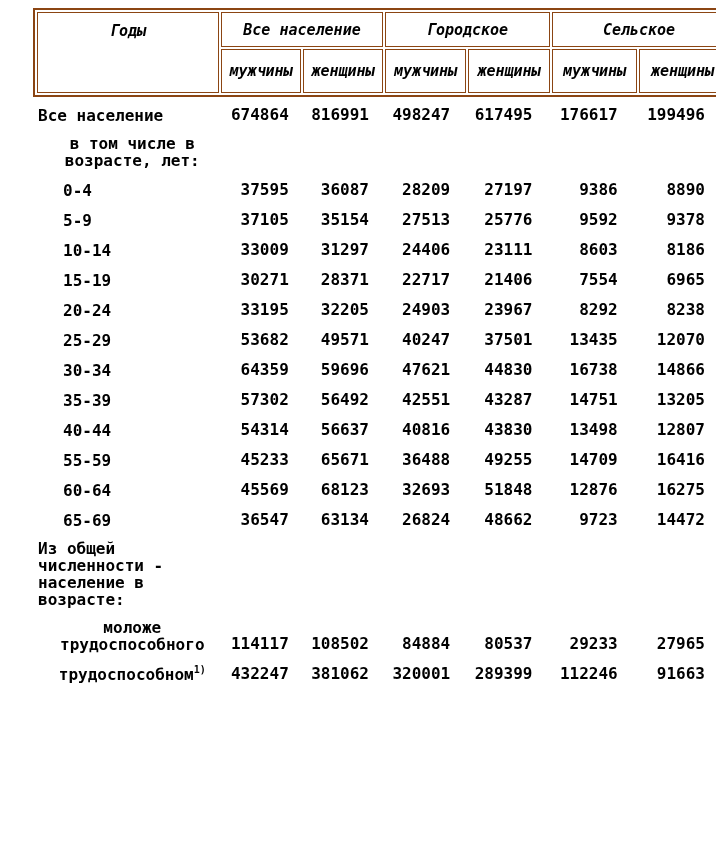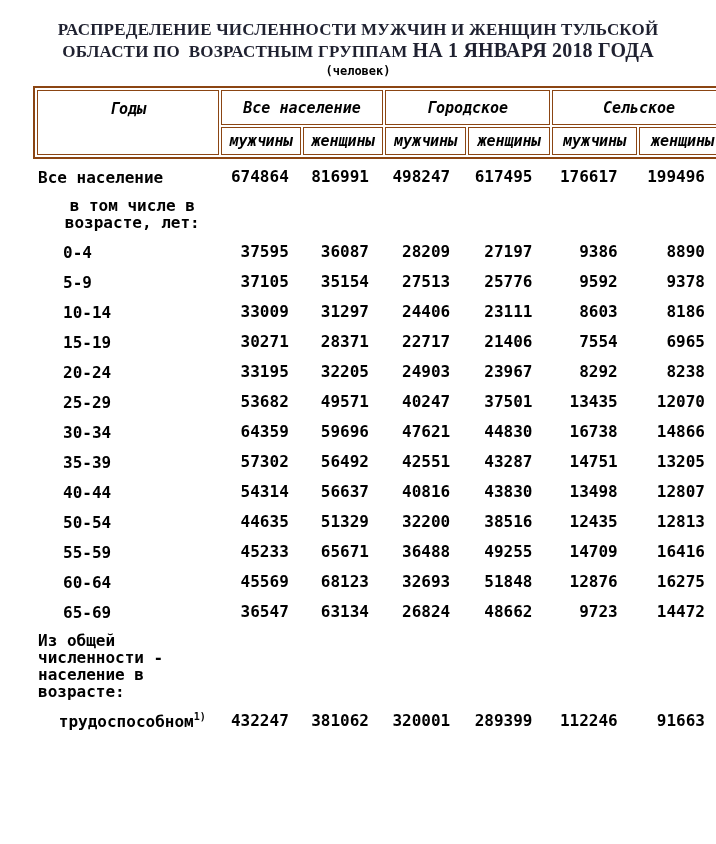"РАСПРЕДЕЛЕНИЕ ЧИСЛЕННОСТИ МУЖЧИН И" div.title-block { html: <div> <div> <div>РАСПРЕДЕЛЕНИЕ ЧИСЛЕННОСТИ МУЖЧИН И ЖЕНЩИН ТУЛЬСКОЙ</div> <div><span>ОБЛАСТИ ПО&nbsp; ВОЗРАСТНЫМ ГРУППАМ</span><span>НА 1 ЯНВАРЯ 2018 ГОДА</span></div> </div> <div>(человек)</div> </div> -> none }
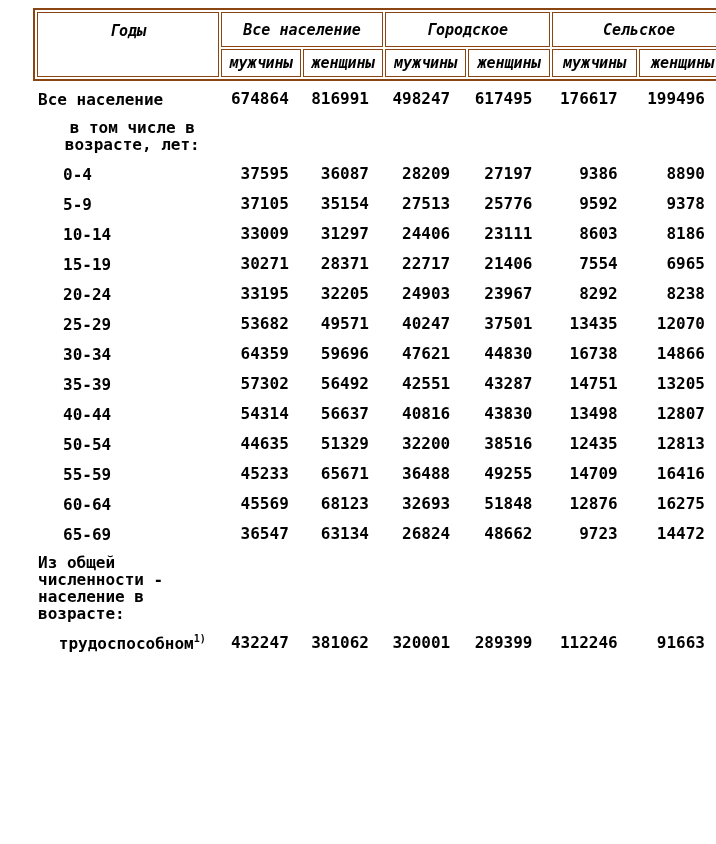"мужчины" .sub-cell { height: 28px -> 44px }
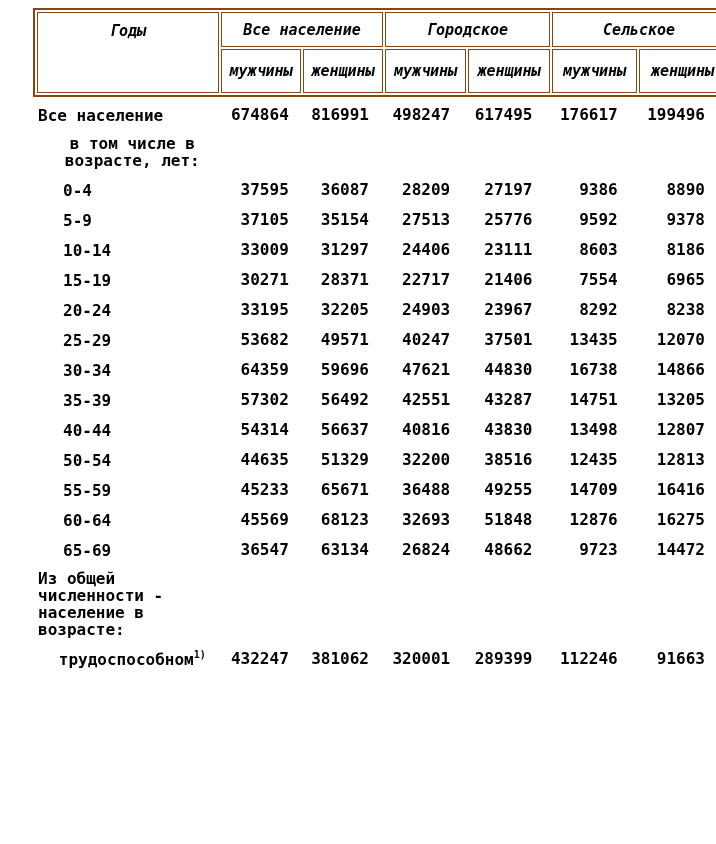"50-54" tr { html: <tr> <td><span>50-54</span></td> <td>44635</td> <td>51329</td> <td>32200</td> <td>38516</td> <td>12435</td> <td>12813</td> </tr> -> none }
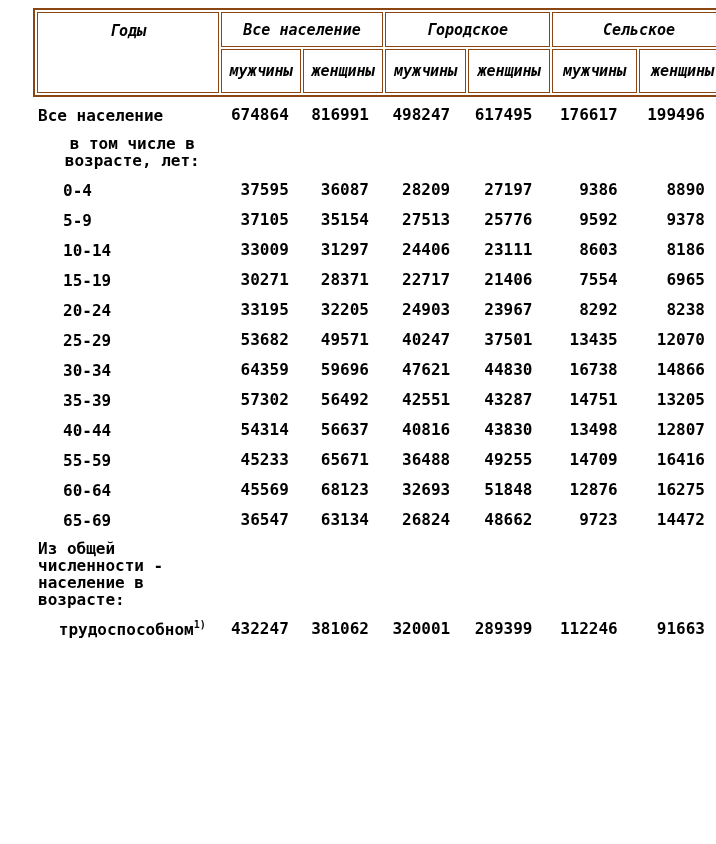"моложе" tr { html: none -> <tr> <td><span>моложе трудоспособного</span></td> <td>114117</td> <td>108502</td> <td>84884</td> <td>80537</td> <td>29233</td> <td>27965</td> </tr> }
